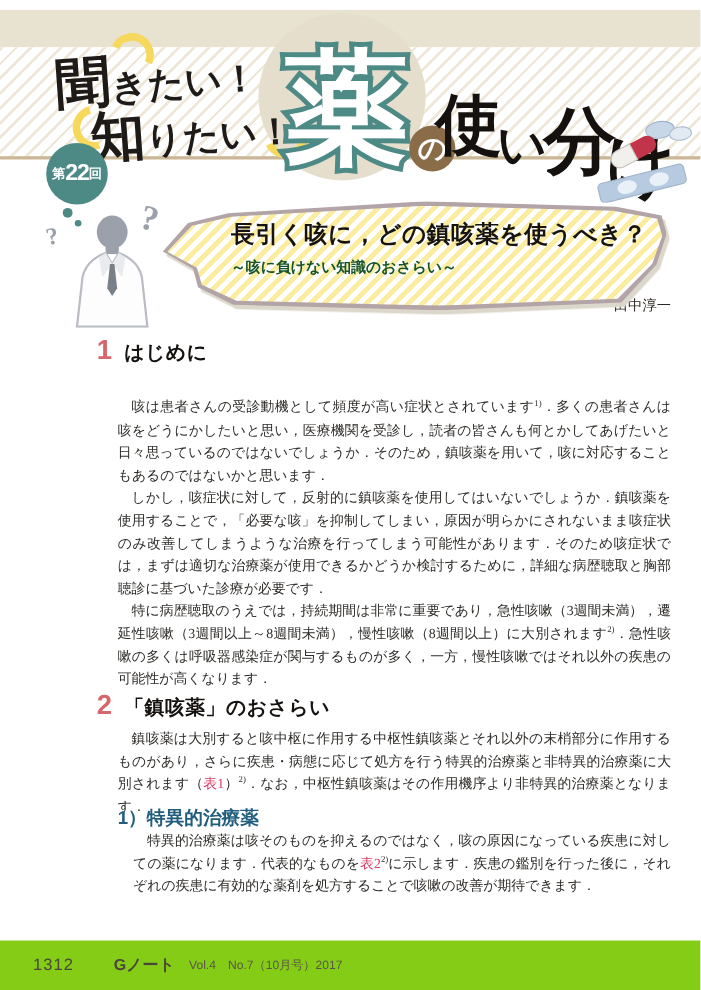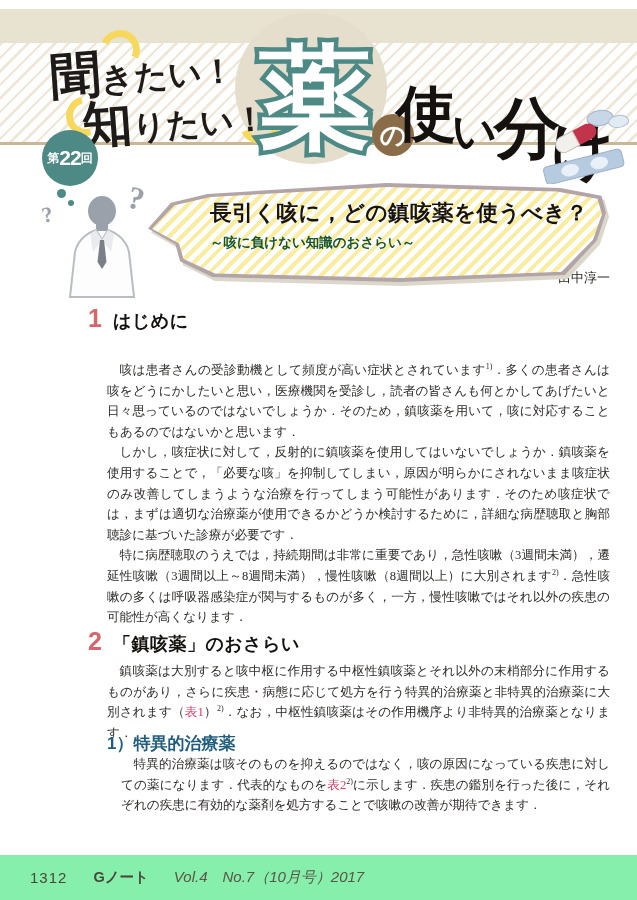"1312" .footer { background: #86efac -> #84cc16 }
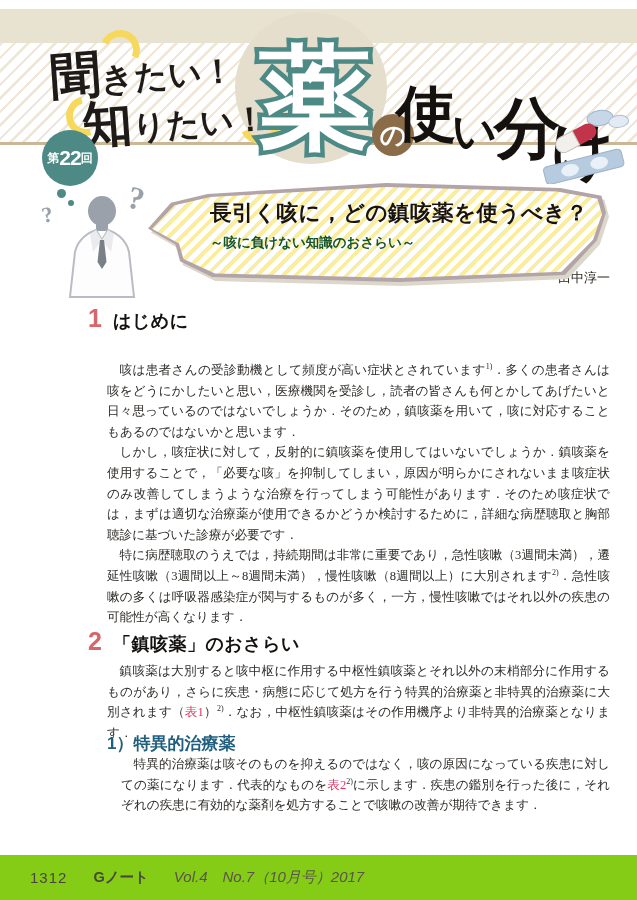"Gノート" .journal { margin-left: 26px -> 36px }
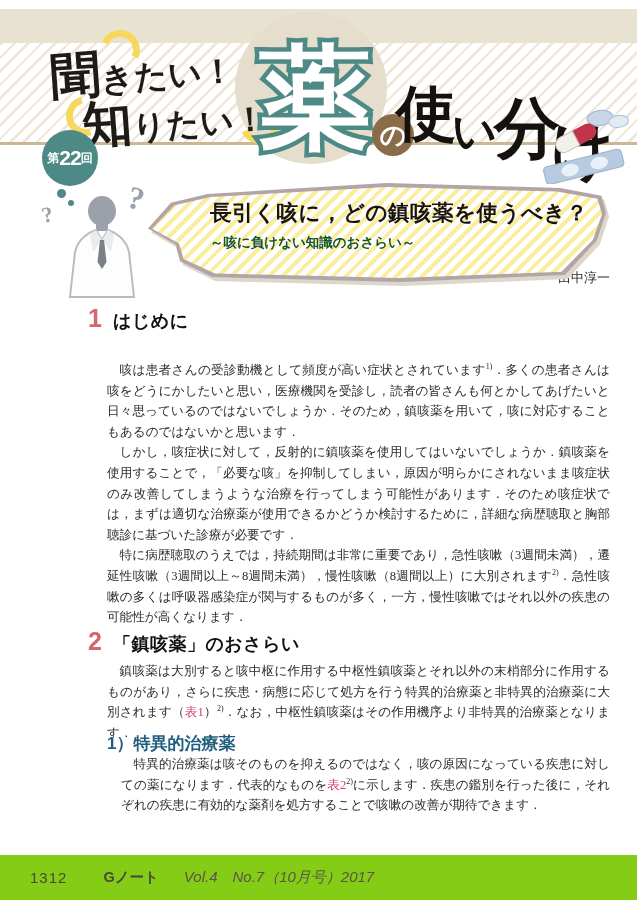"Vol.4 No.7（10月号）2017" .issue { font-size: 15px -> 11px; font-style: italic -> none; margin-left: 25px -> 13px }
